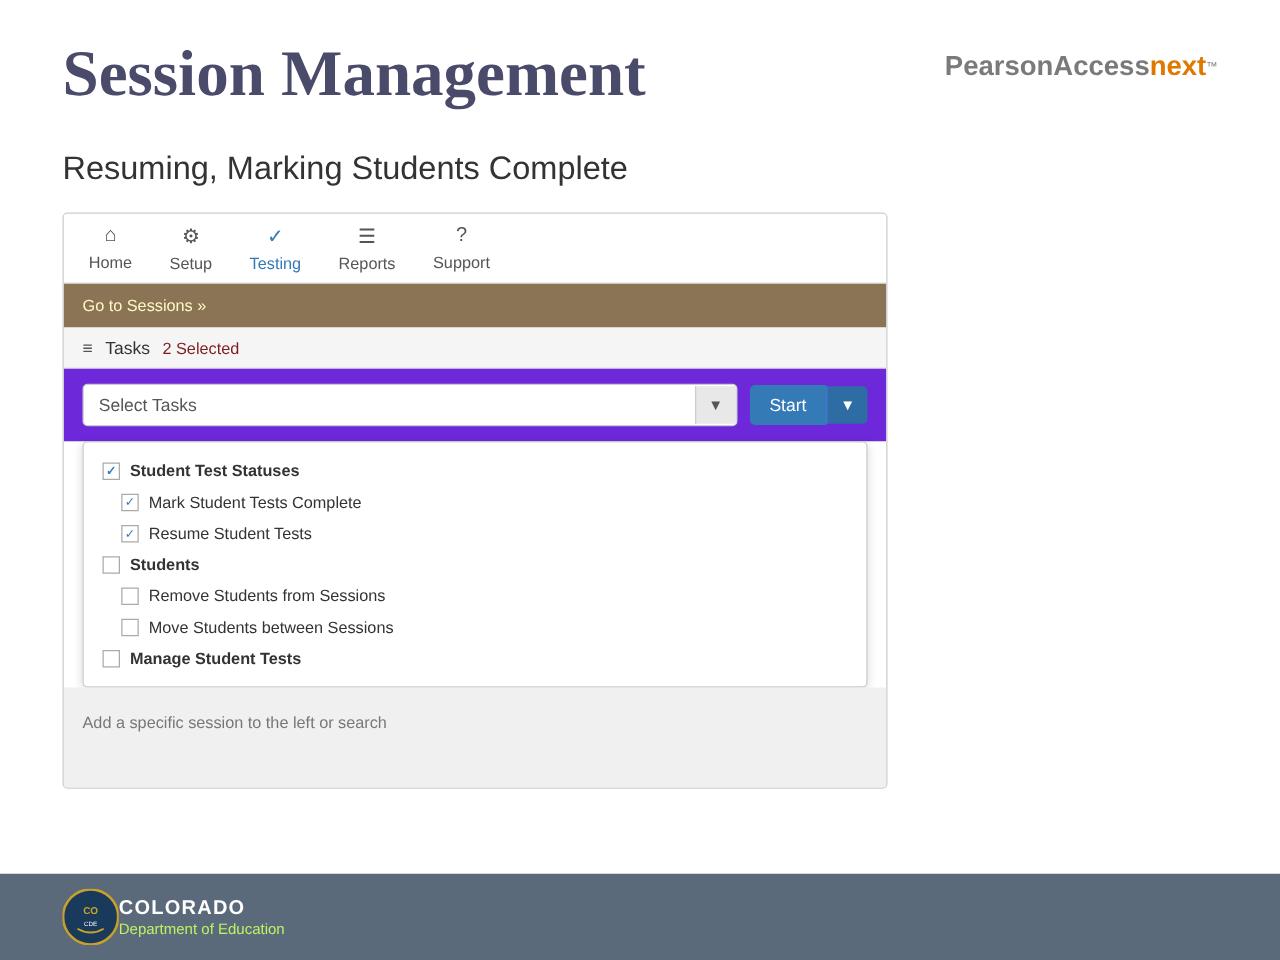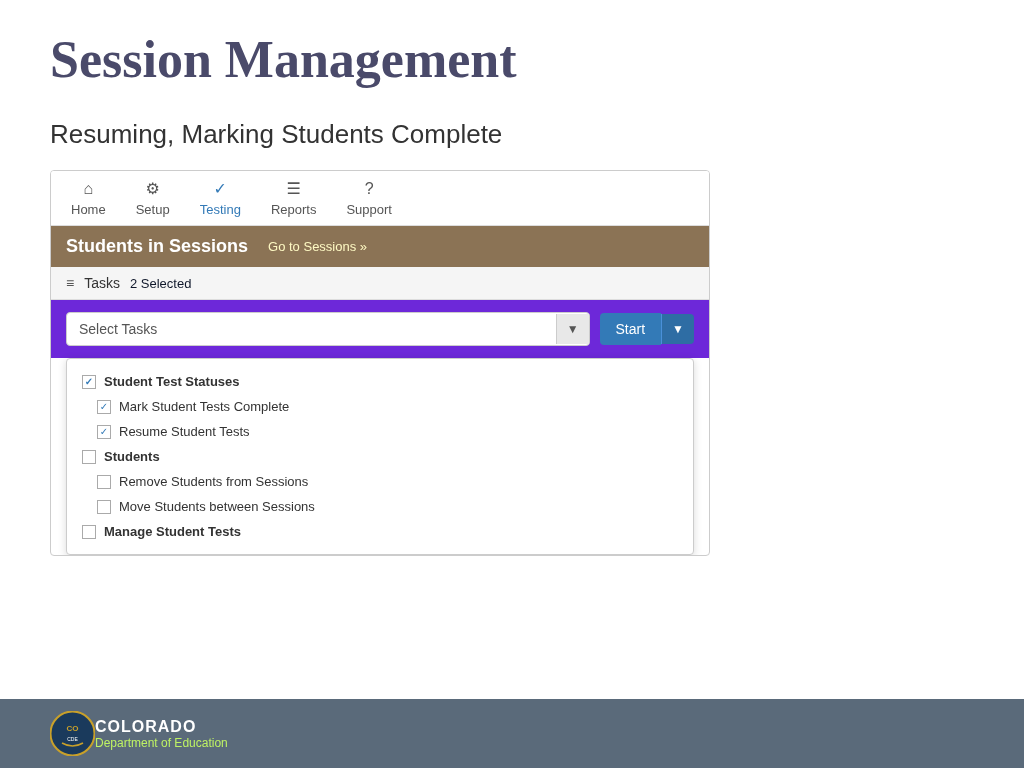"PearsonAccess" div.logo { html: none -> <div> <span>PearsonAccess</span> <span>next</span> <span>™</span> </div> }
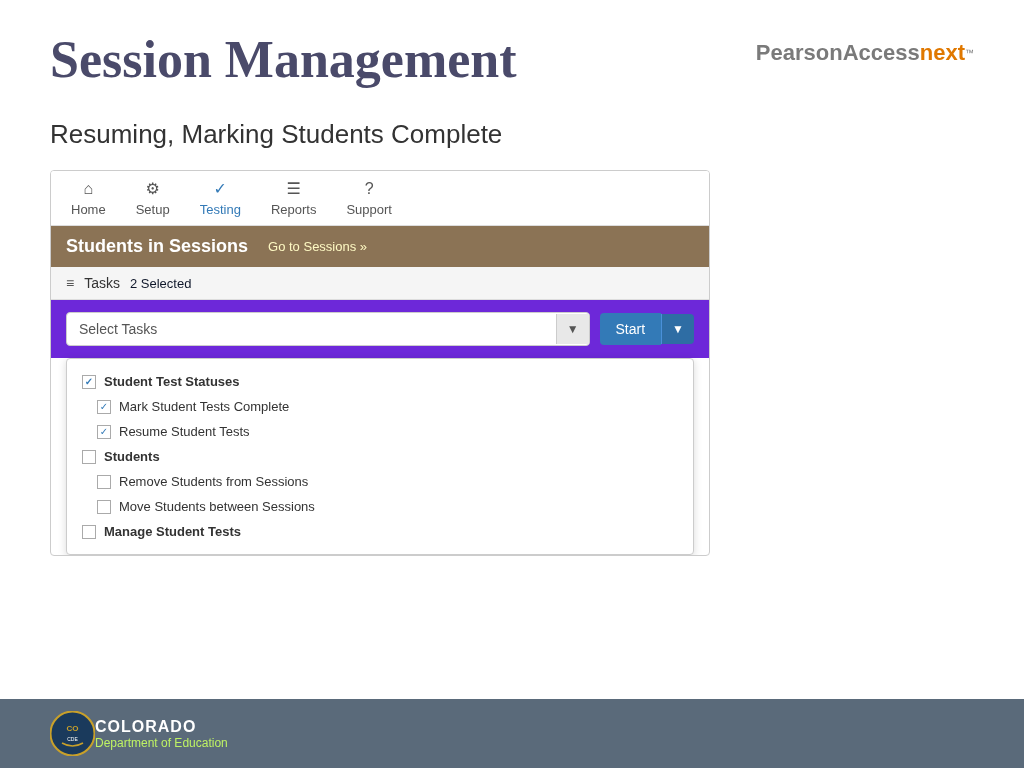"Students in Sessions" span { html: <span>Students in Sessions</span> -> none }
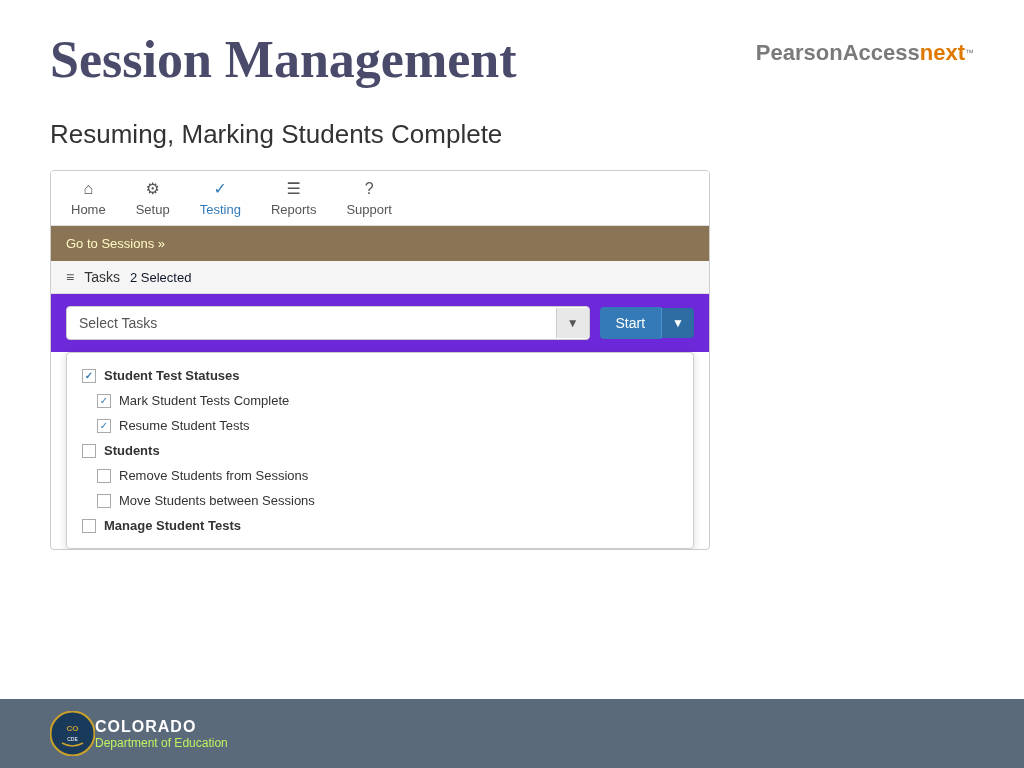"2 Selected" .tasks-count { color: #0f172a -> #7f1d1d }
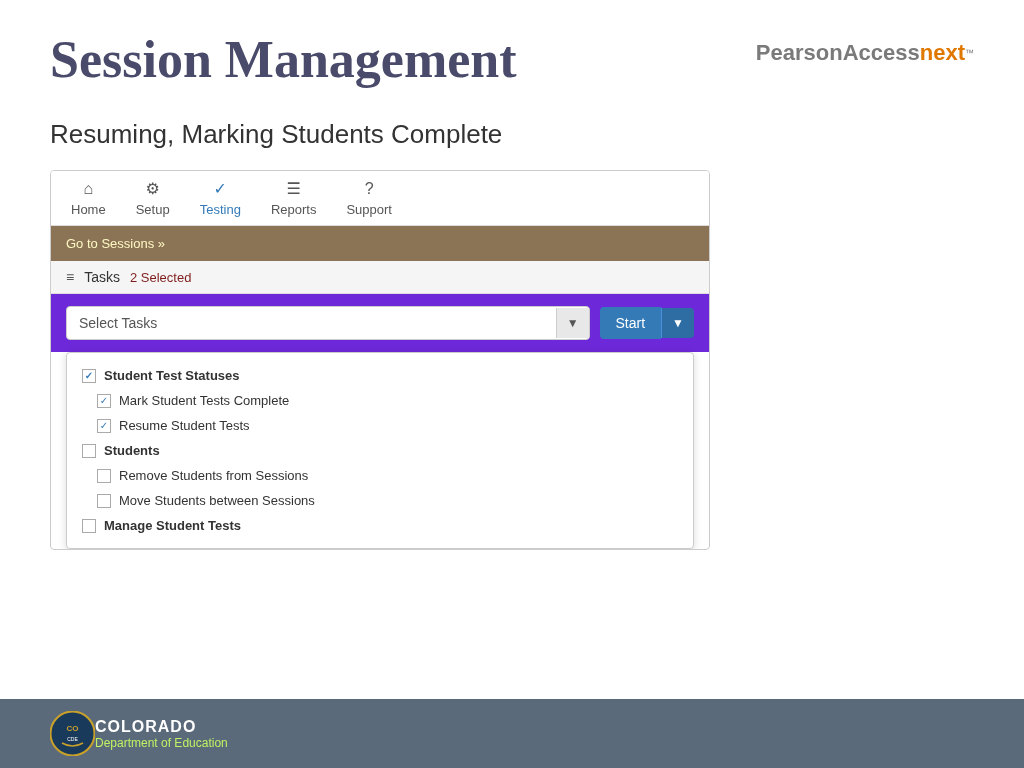"Add a specific session to" div.session-content { html: none -> <div> <span>Add a specific session to the left or search</span> </div> }
